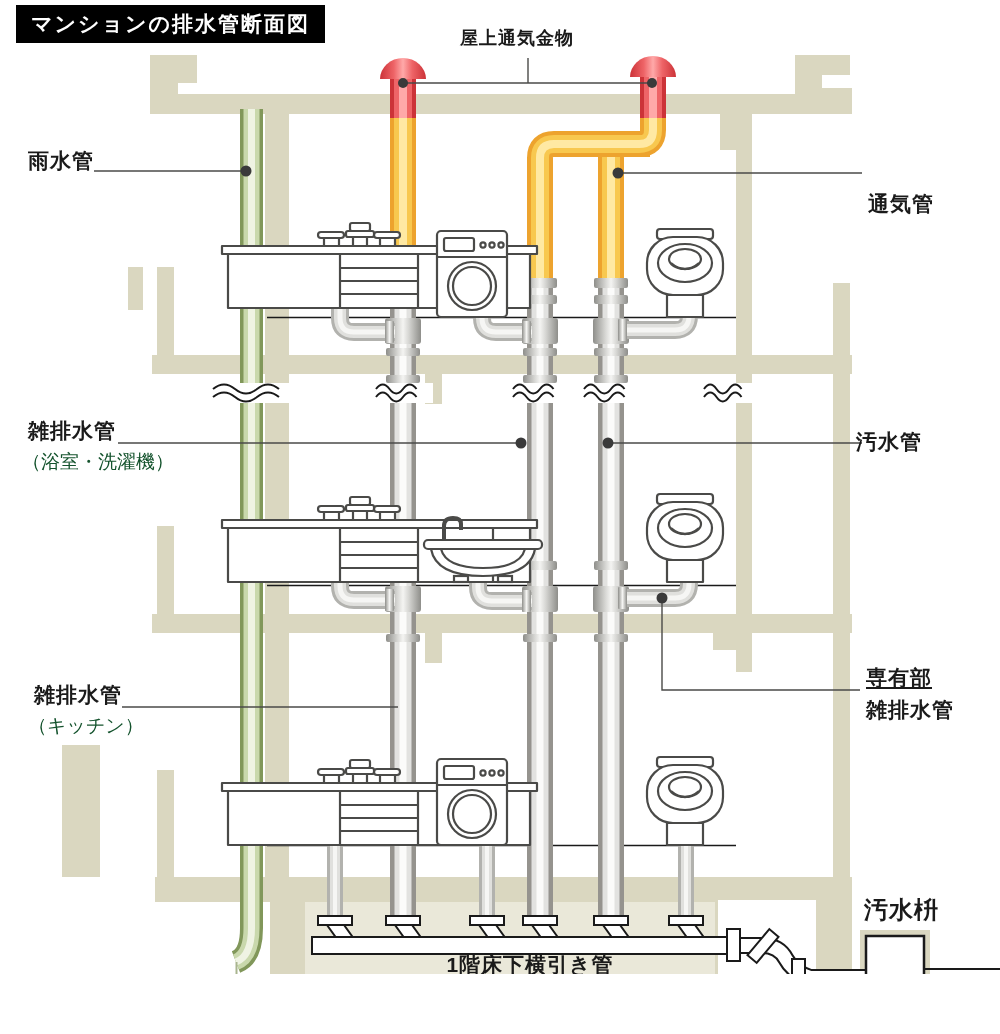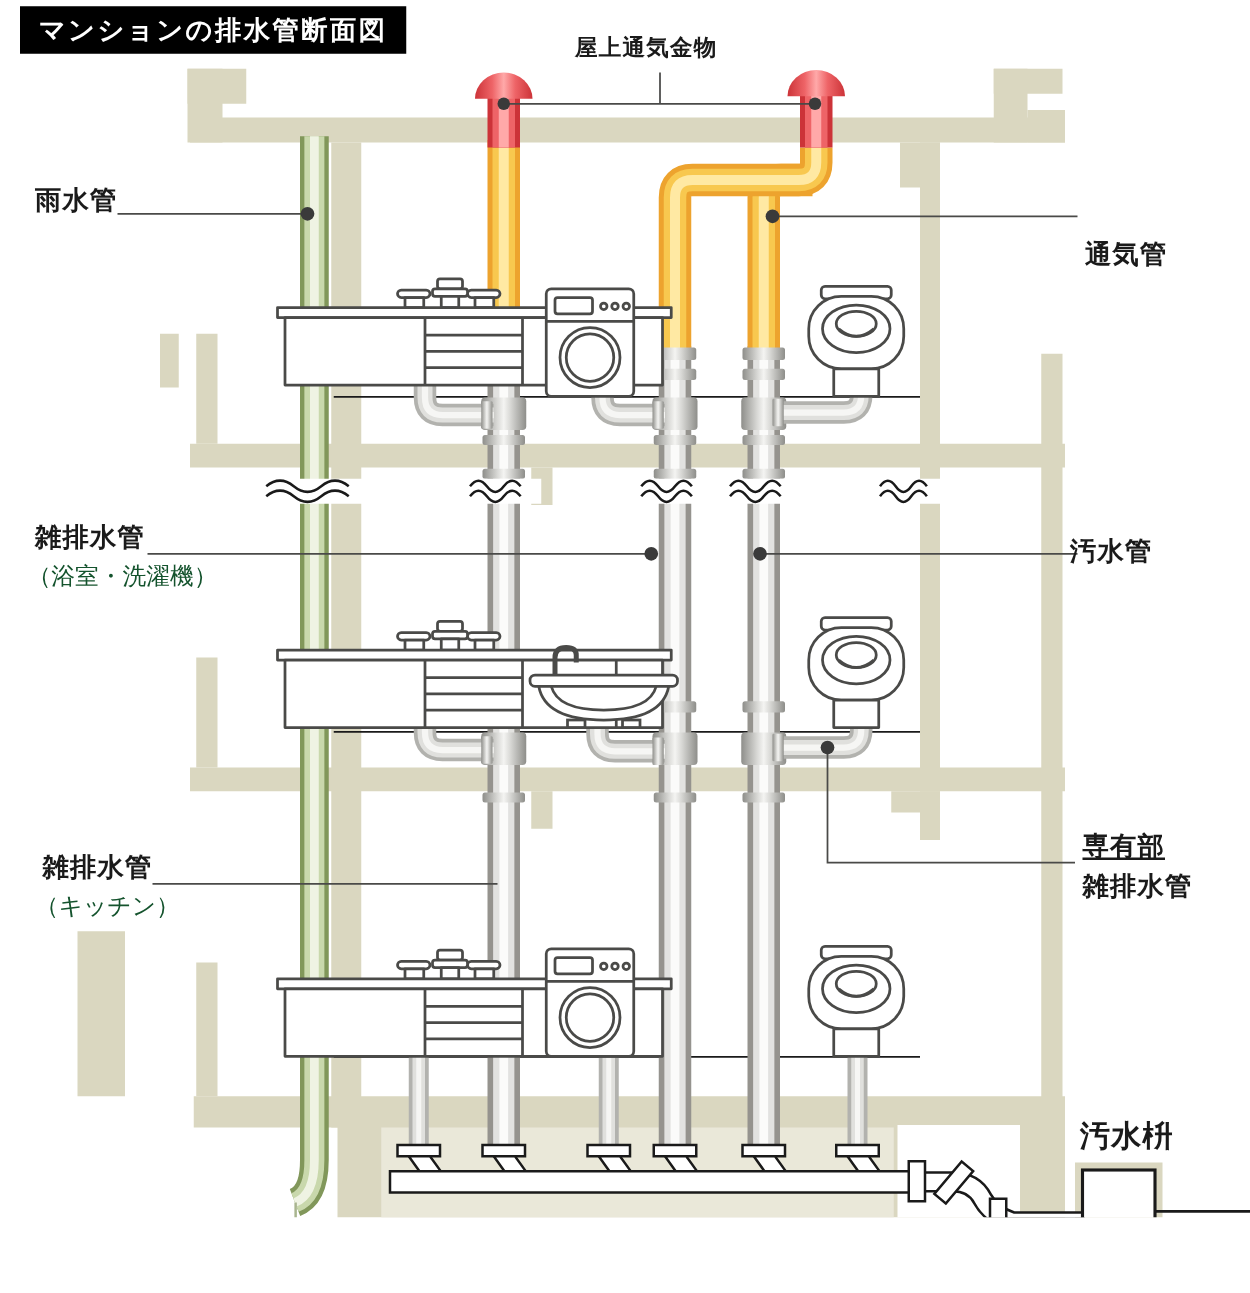"1階床下横引き管" div.lbl { html: none -> <div>1階床下横引き管</div> }
